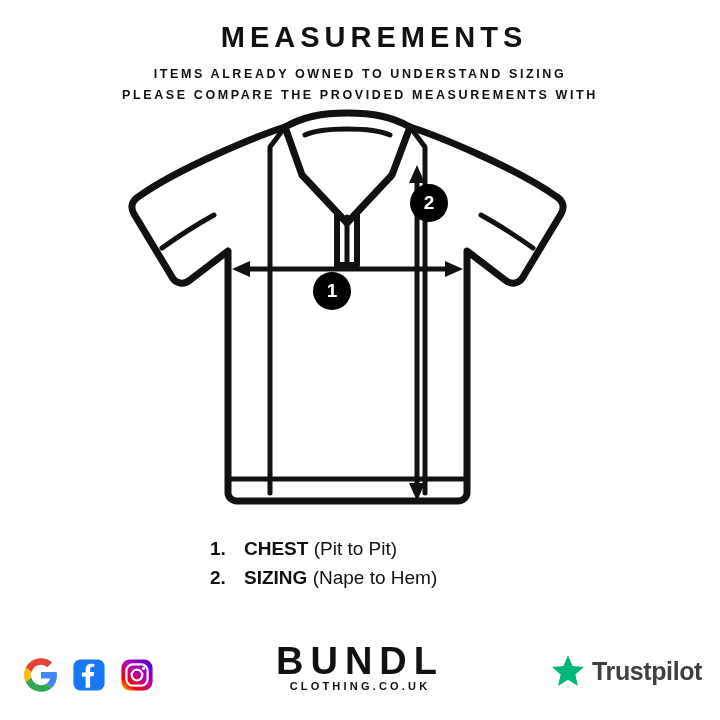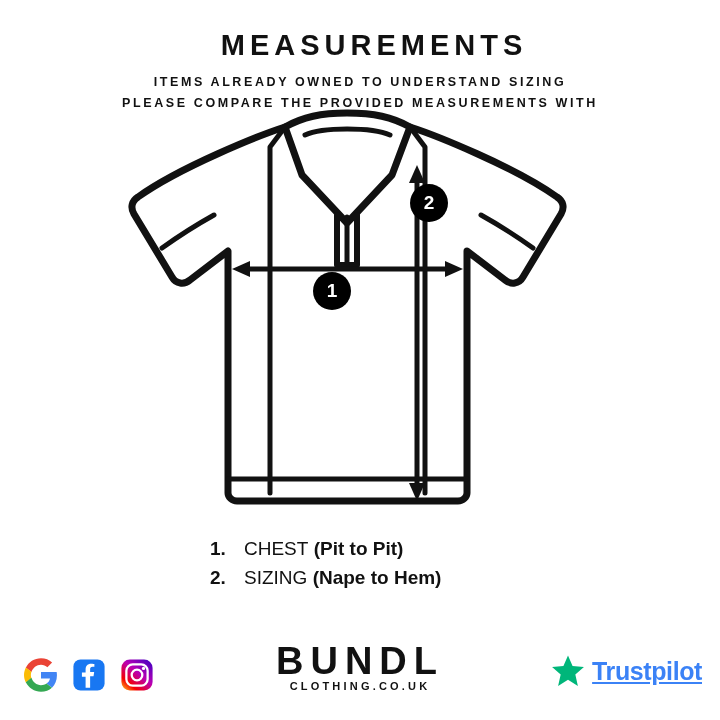"MEASUREMENTS" .title { margin: 8px -> 0 }
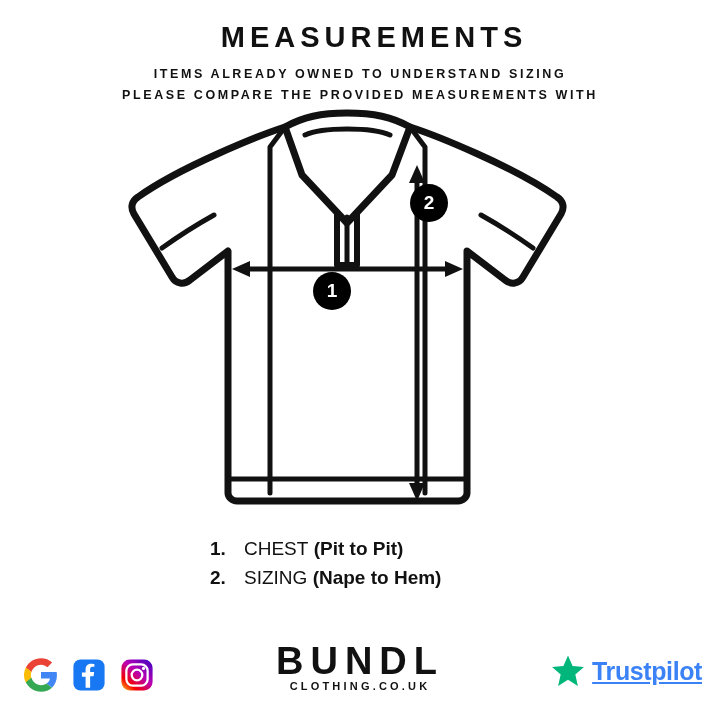"CHEST" .legend-label { font-weight: normal -> bold }
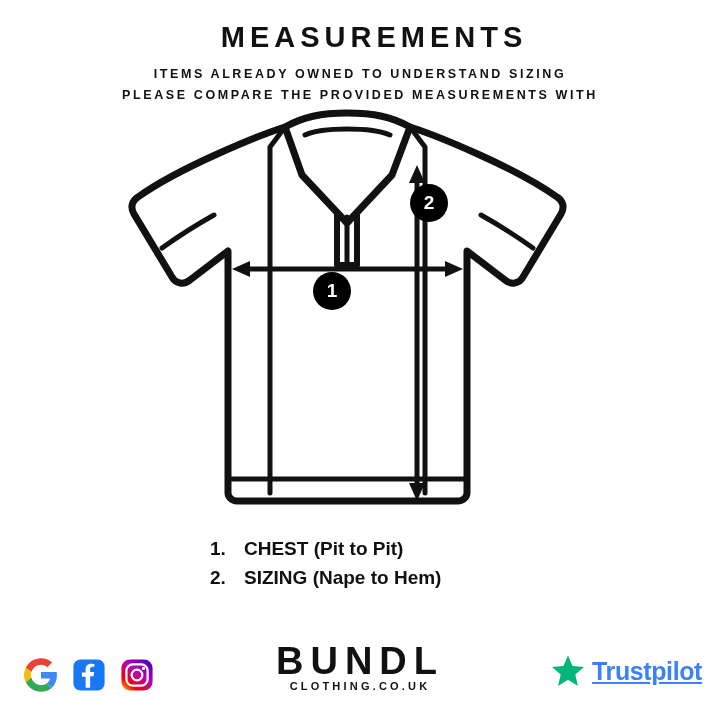"(Pit to Pit)" .legend-note { font-weight: bold -> normal }
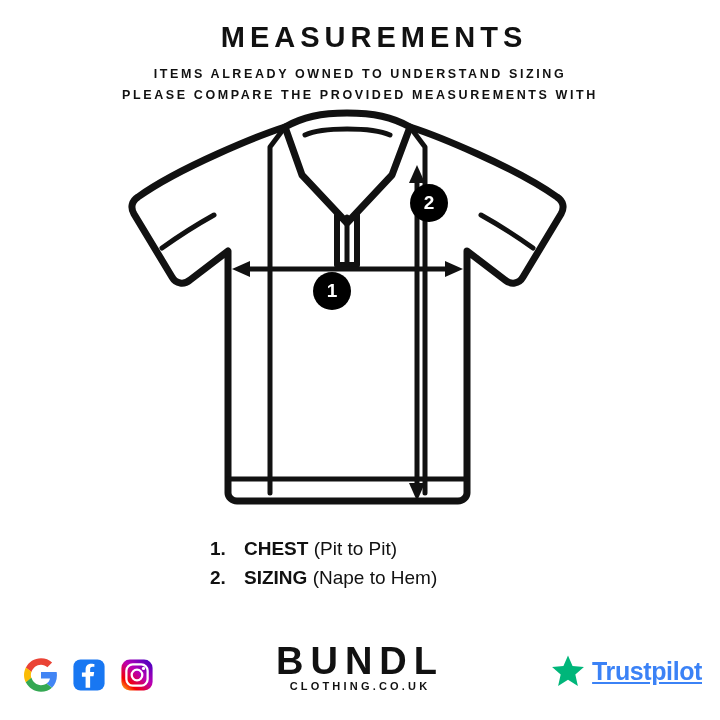"Trustpilot" .tp-text { color: #3b82f6 -> #404040; text-decoration: underline -> none }
